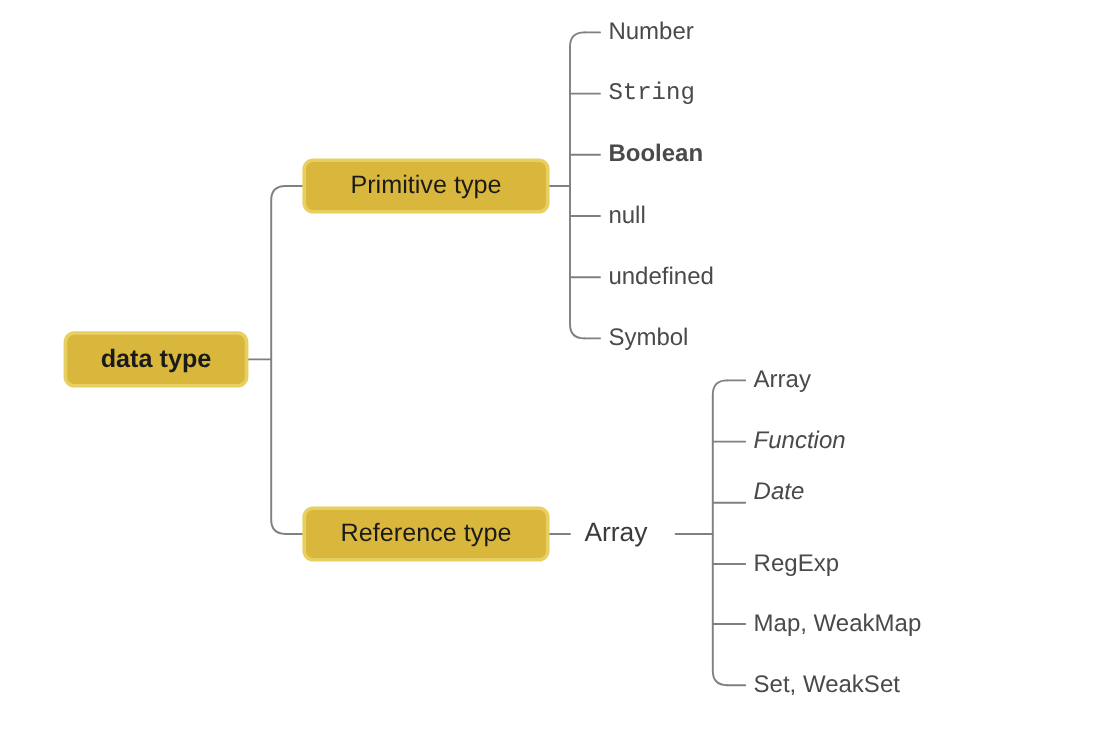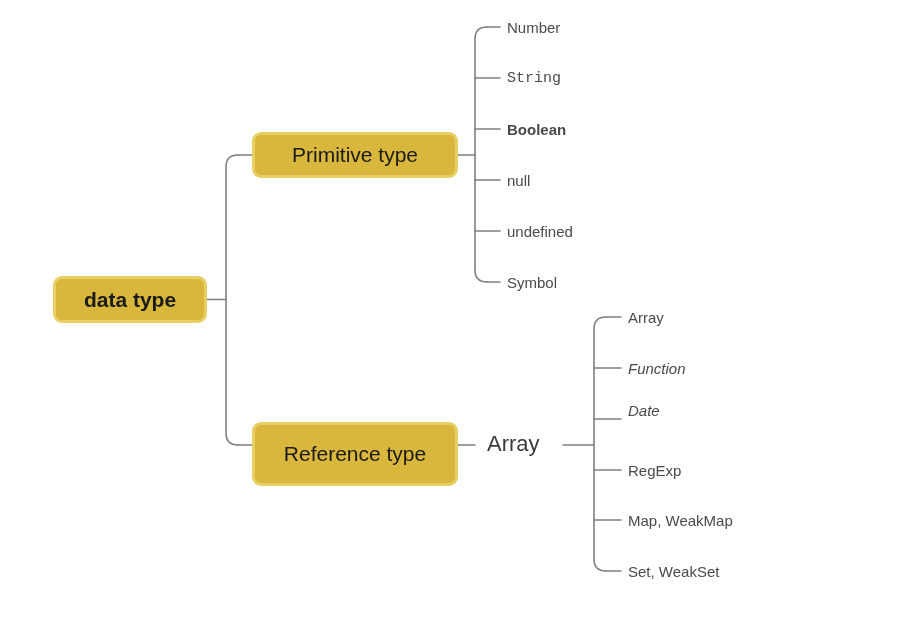"Number" .leaf-label { font-size: 15px -> 20px }
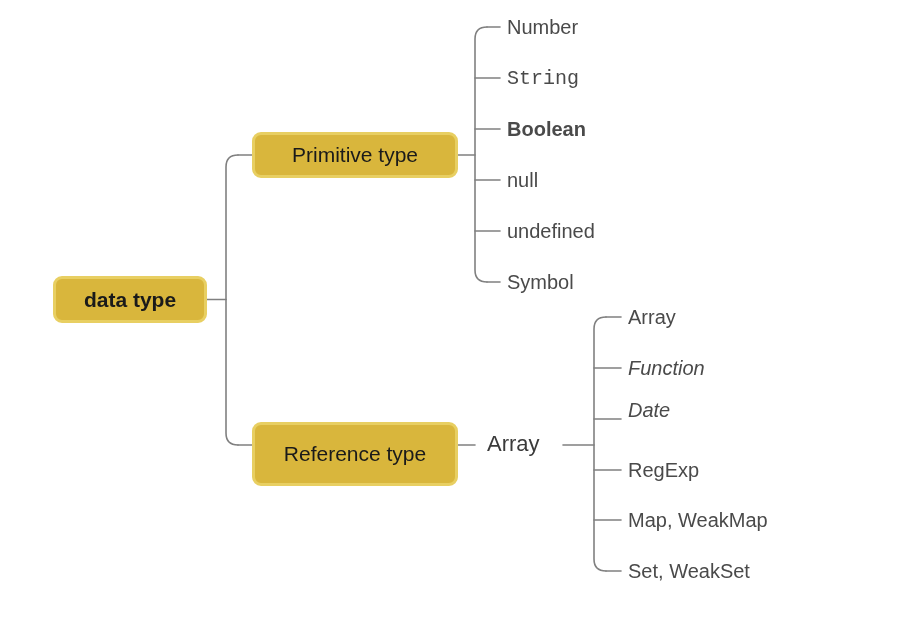"Reference type" div.node-box { height: 64px -> 46px }
